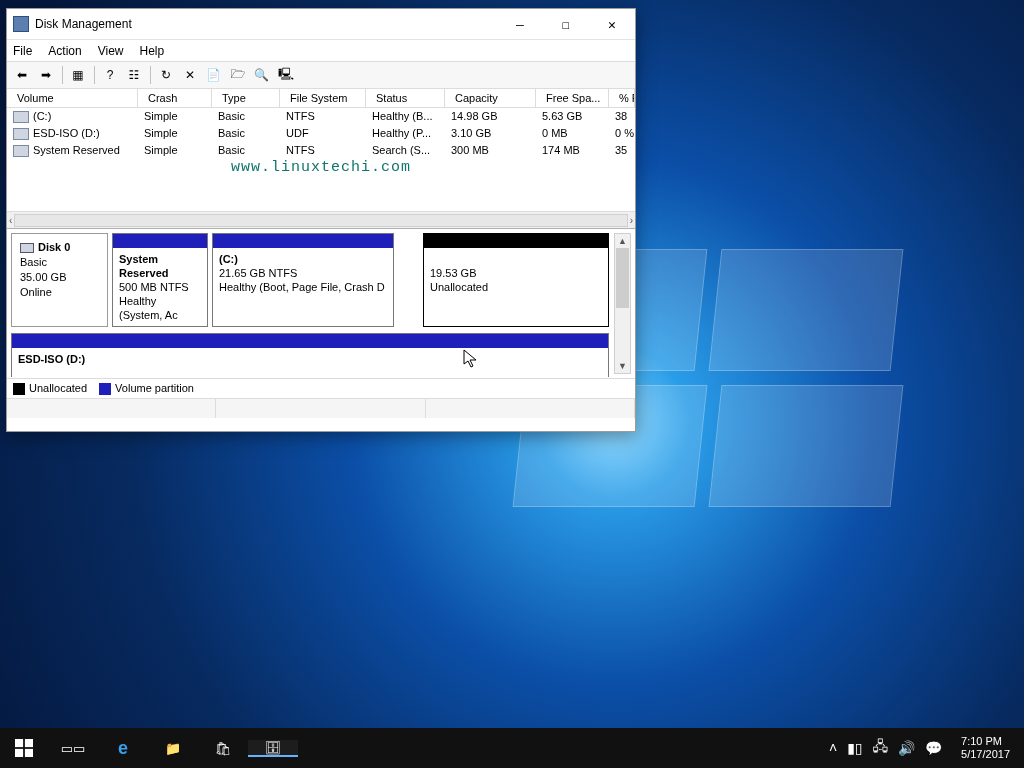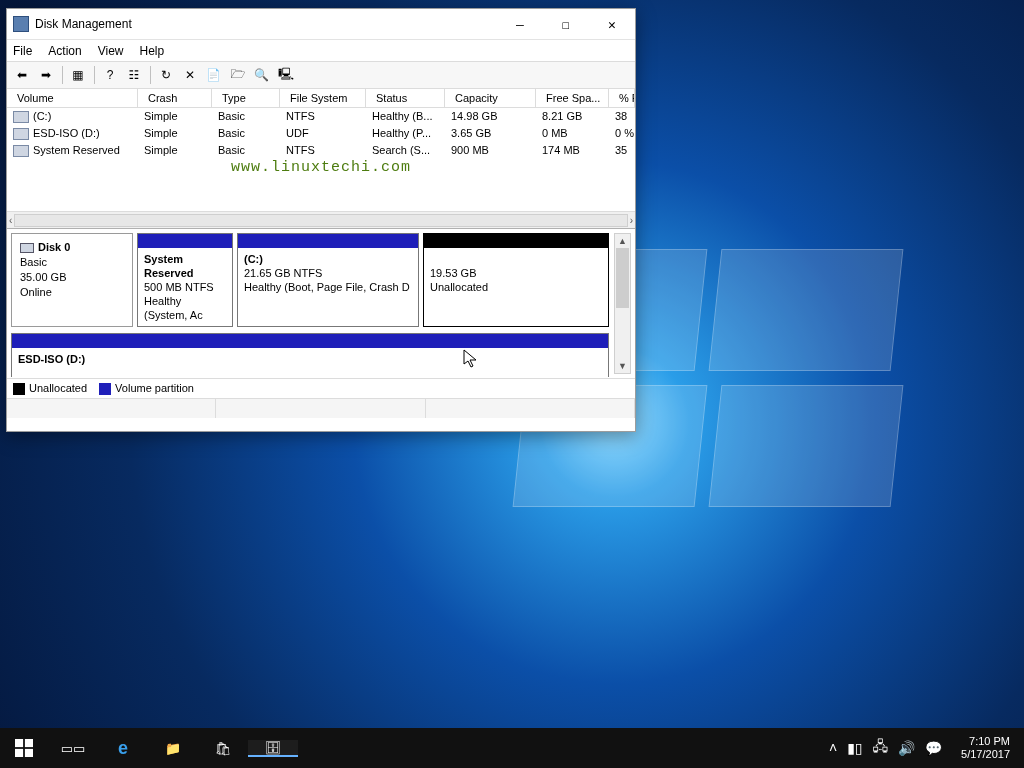"8.21 GB" div.vc { text: 8.21 -> 5.63 }
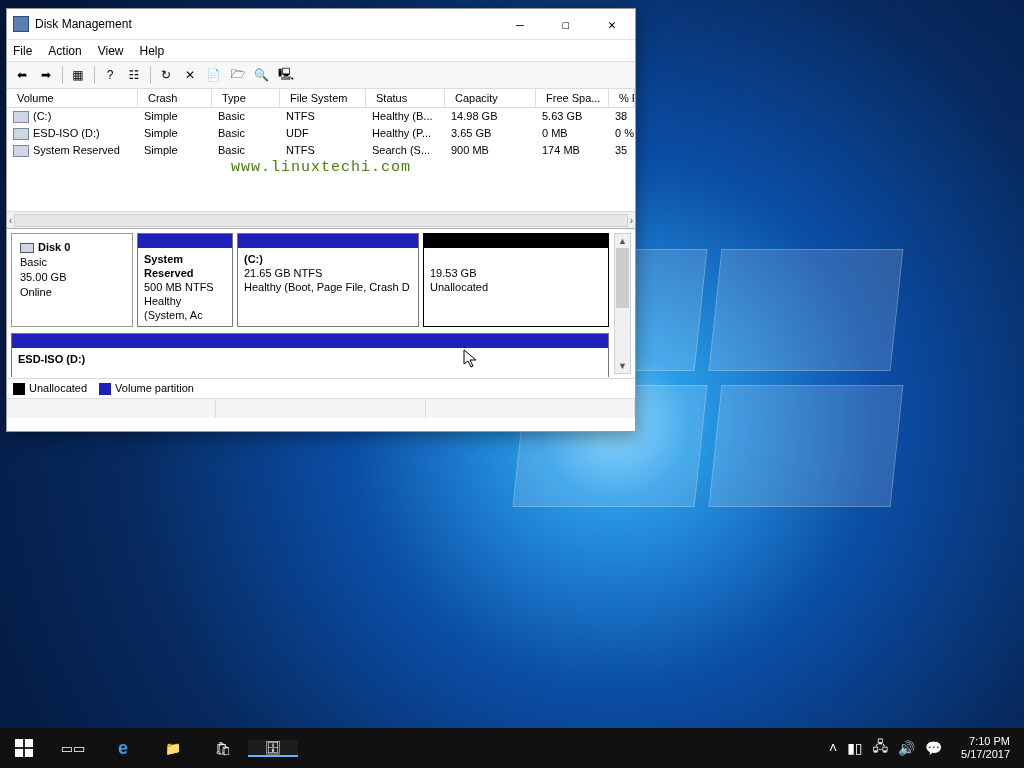"3.65 GB" div.vc { text: 3.65 -> 3.10 }
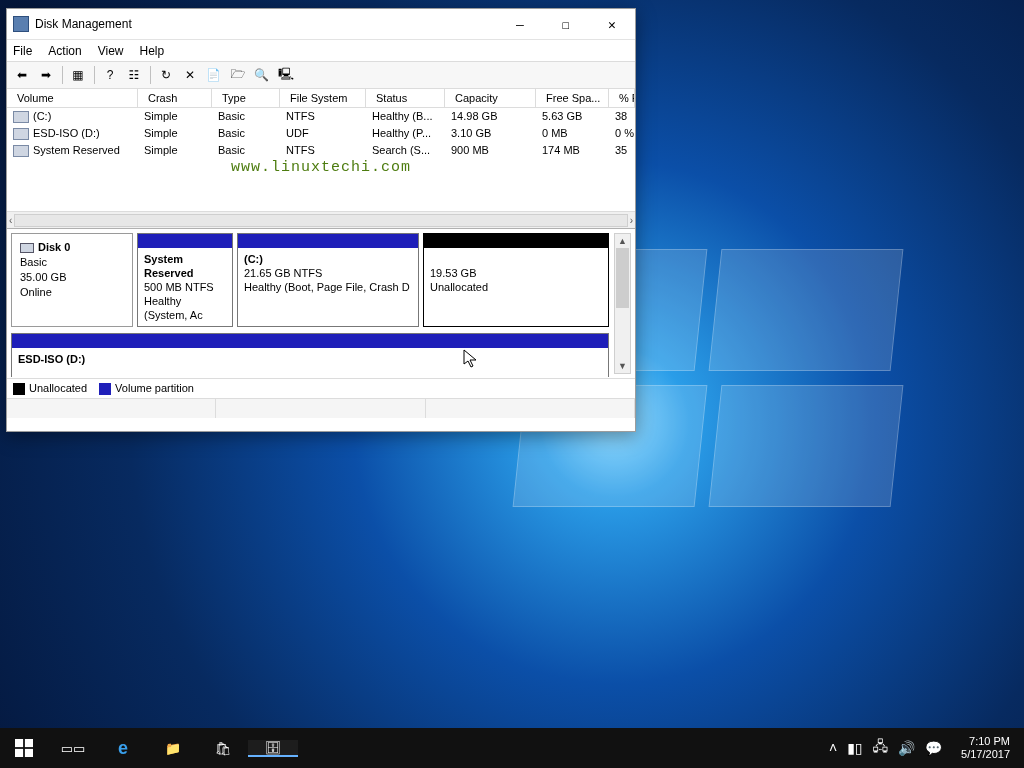"900 MB" div.vc { text: 900 -> 300 }
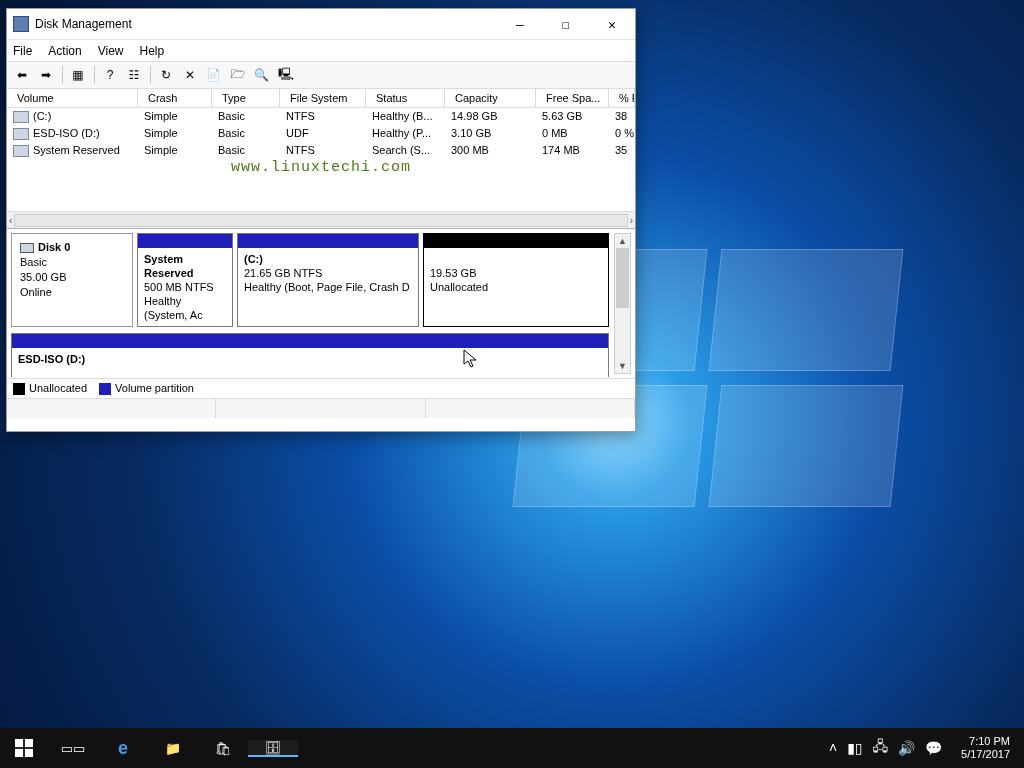"www.linuxtechi.com" .watermark { color: #4d7c0f -> #0f766e }
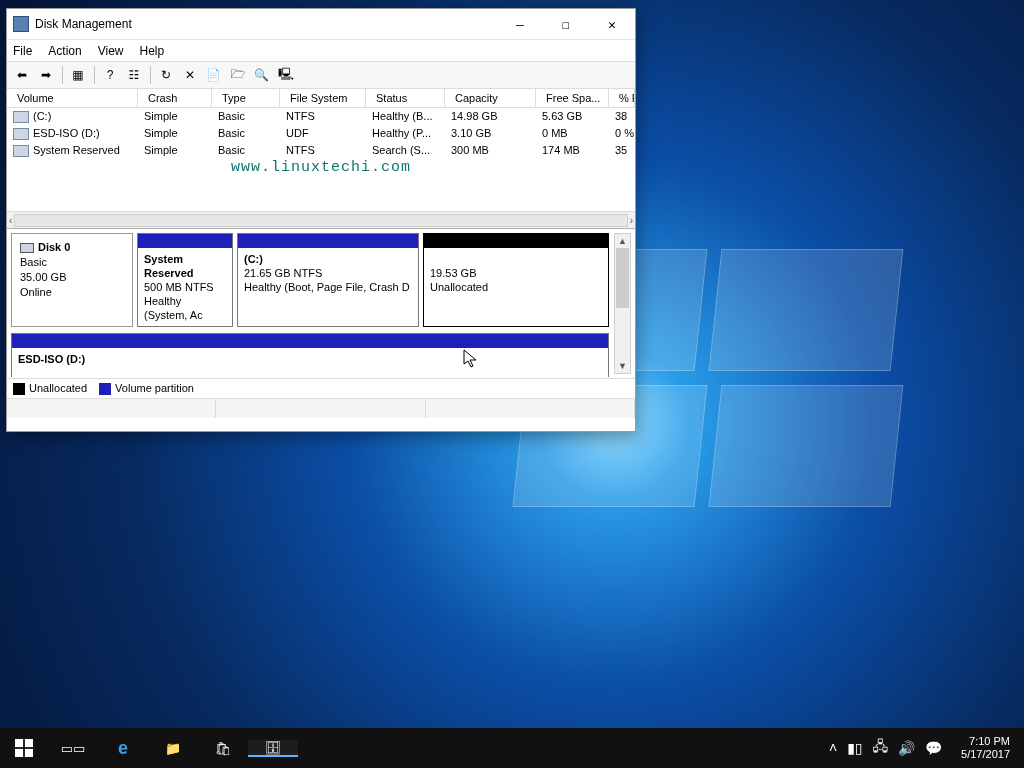"19.53 GB" .part.unalloc { margin-left: none -> 25px }
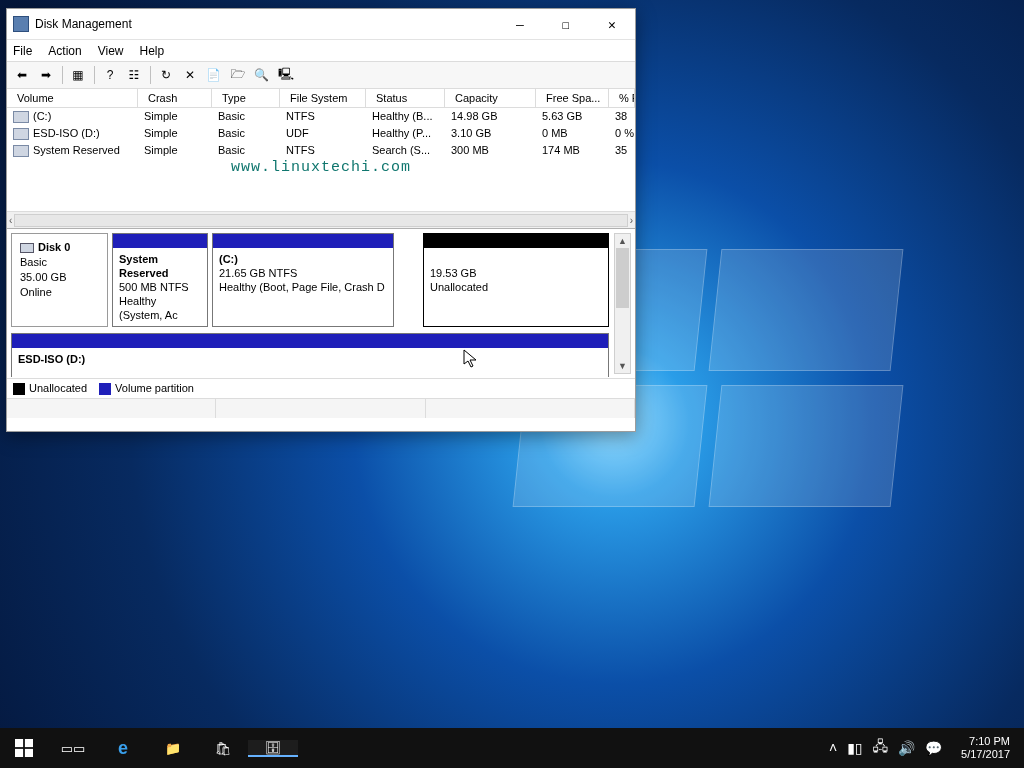"7:10 PM" .tray .clock { text-align: right -> left }
